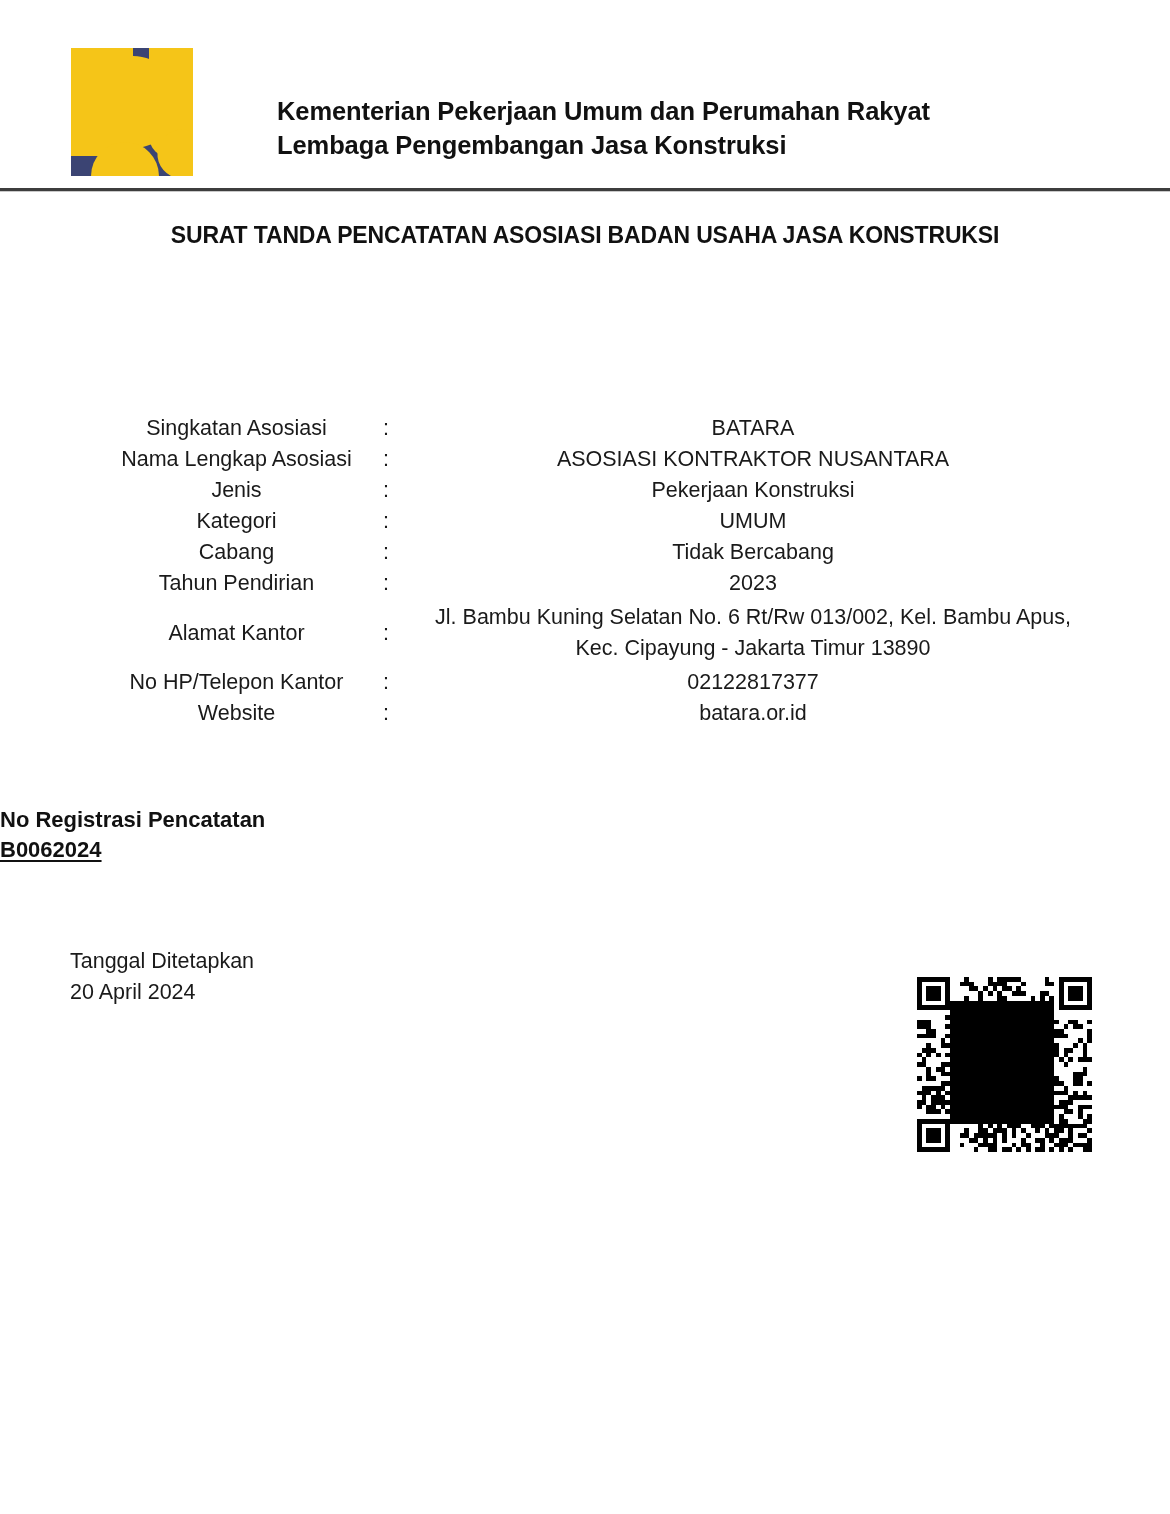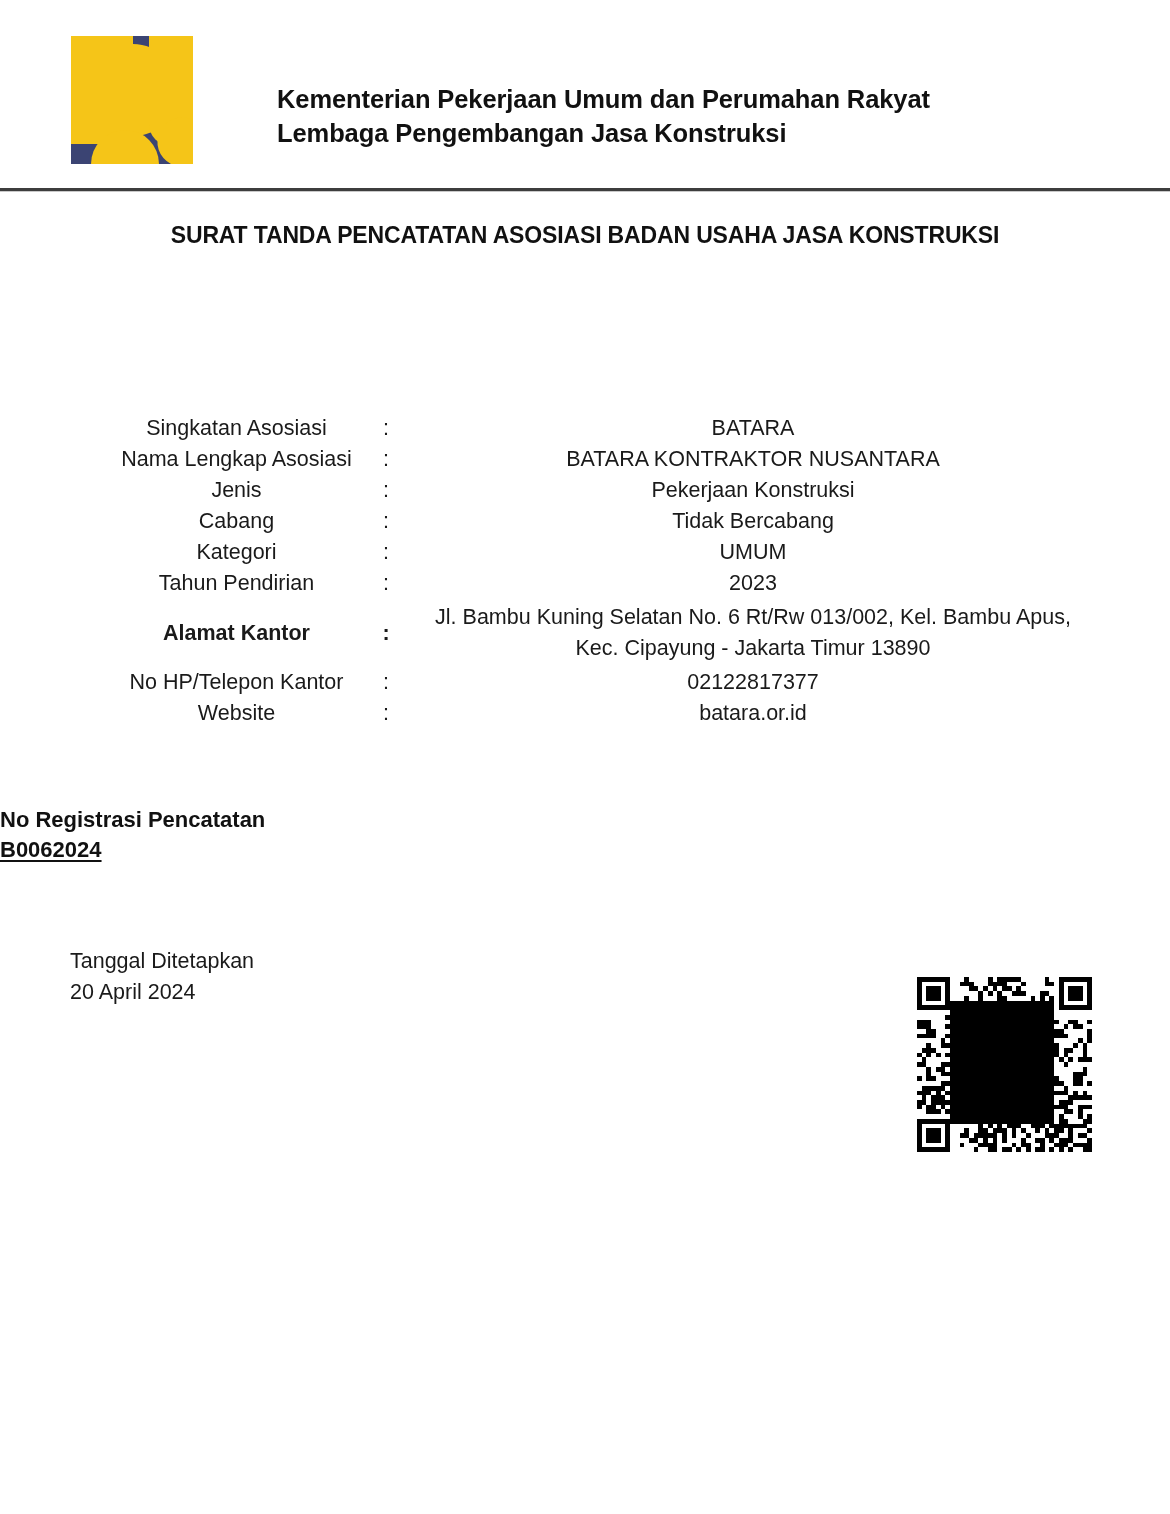"Kementerian Pekerjaan Umum dan Perumahan" .header { top: 0 -> 12px }
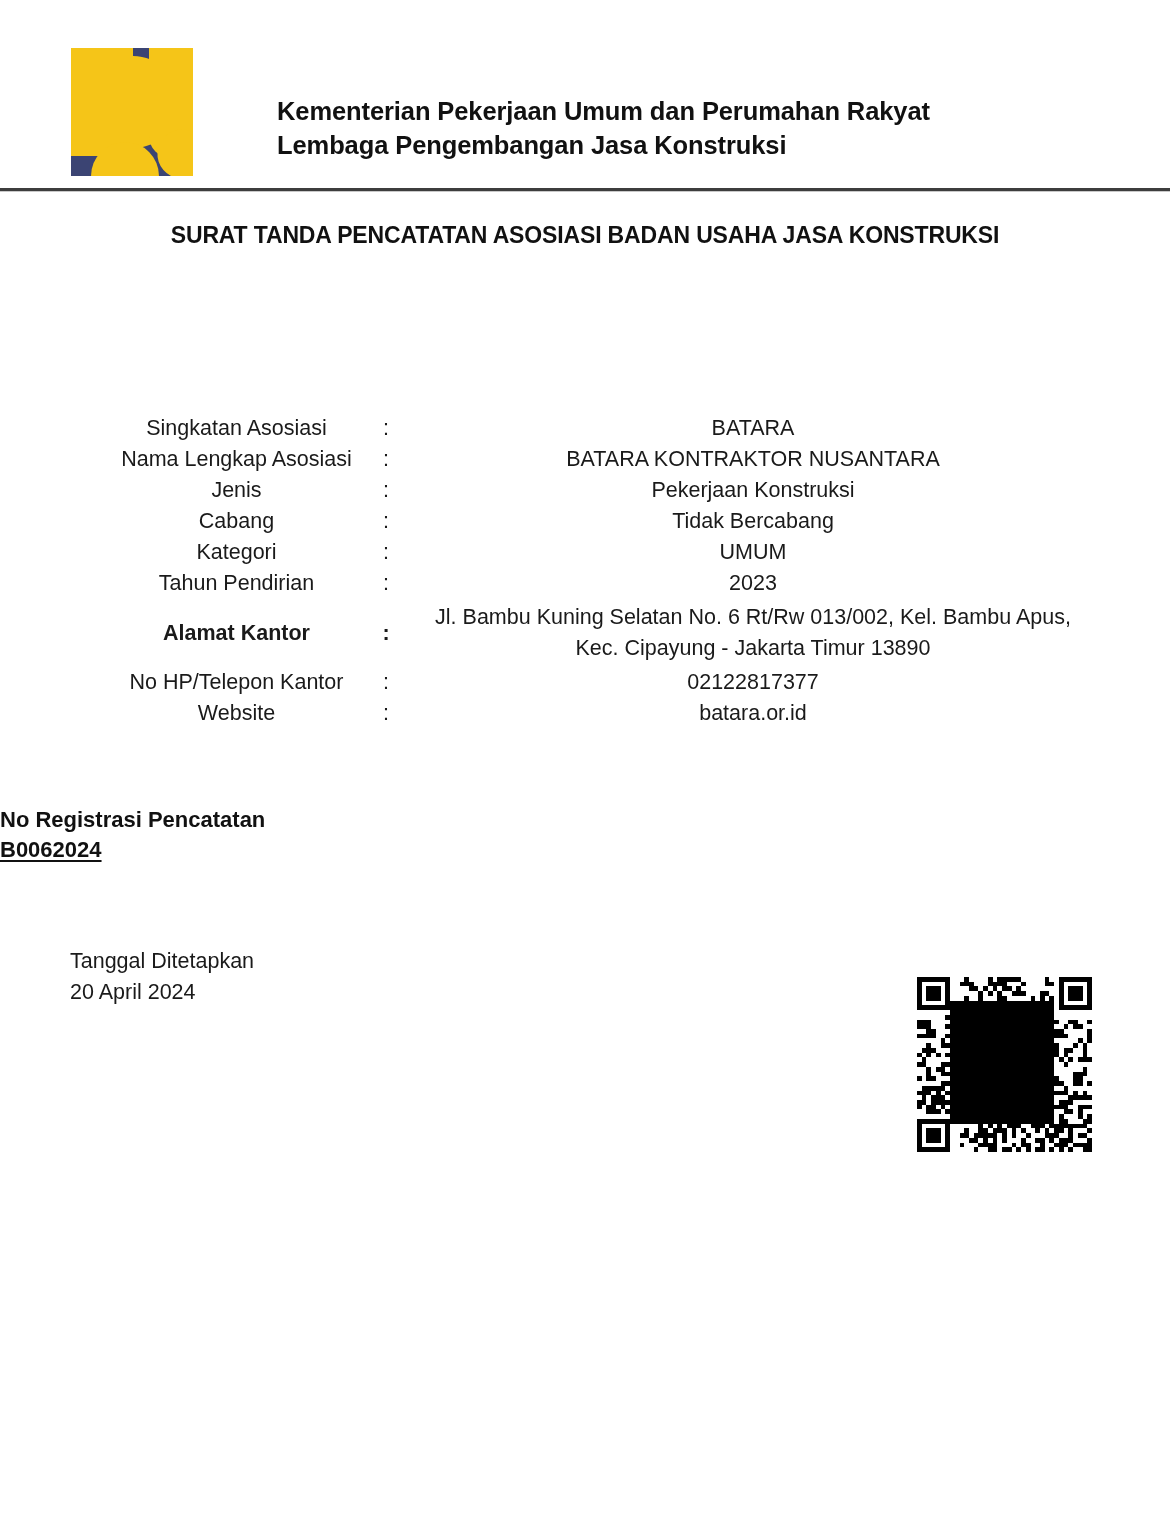"BATARA KONTRAKTOR NUSANTARA" td.fld-value { text: BATARA -> ASOSIASI }
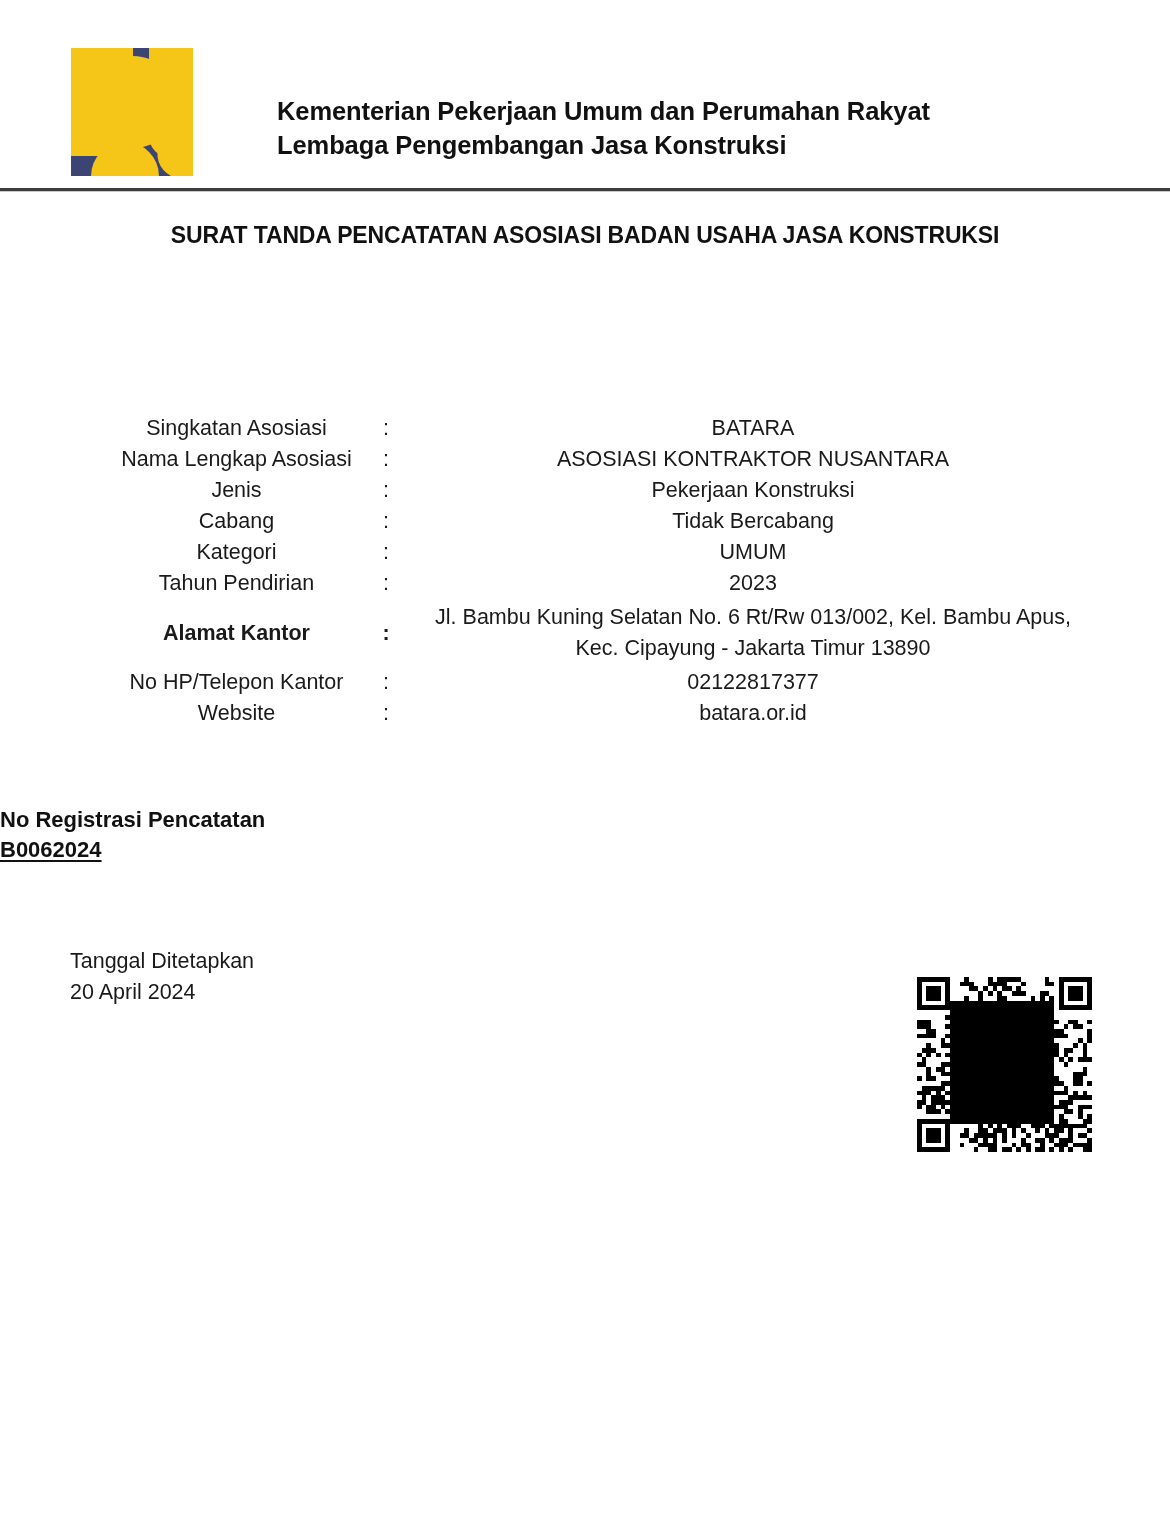"Cabang" tr { order: before "Kategori" -> after "Kategori" }
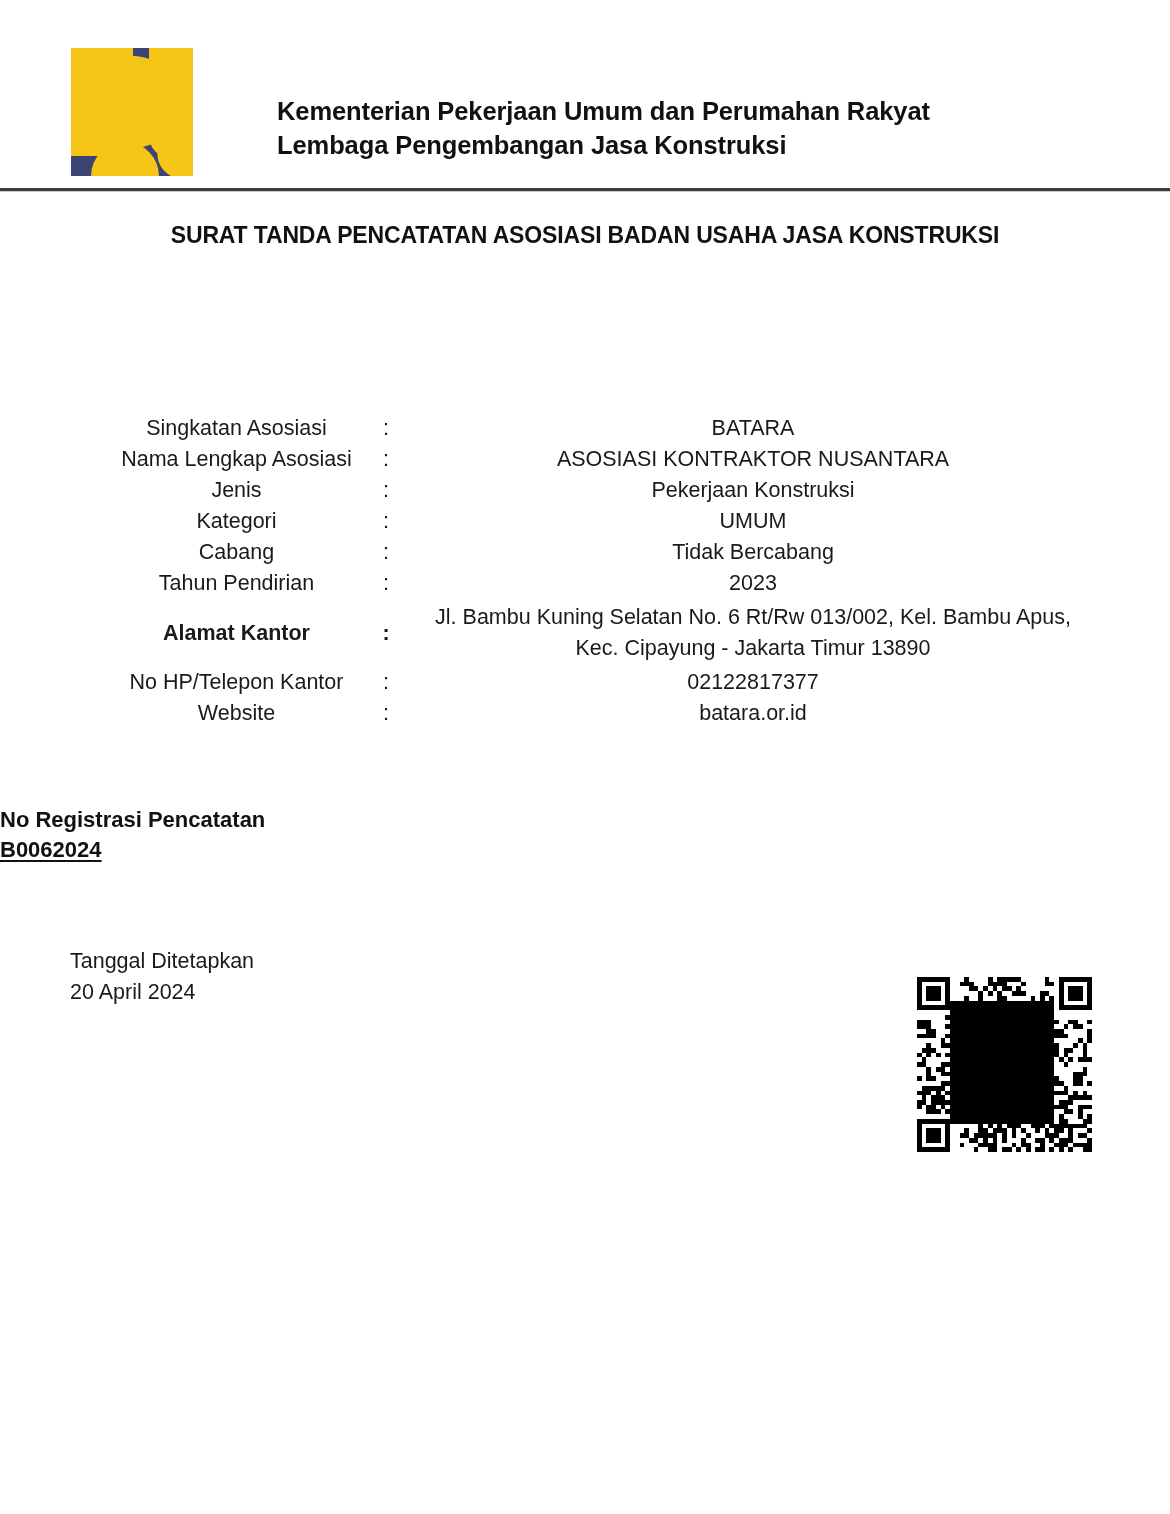"Alamat Kantor" .fields tr.tall .fld-label, .fields tr.tall .fld-sep { font-weight: bold -> none }
